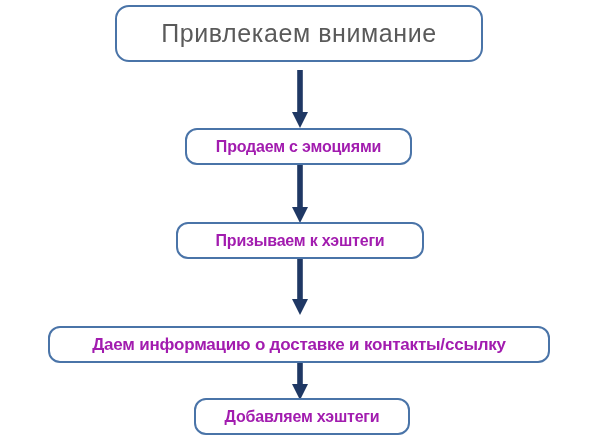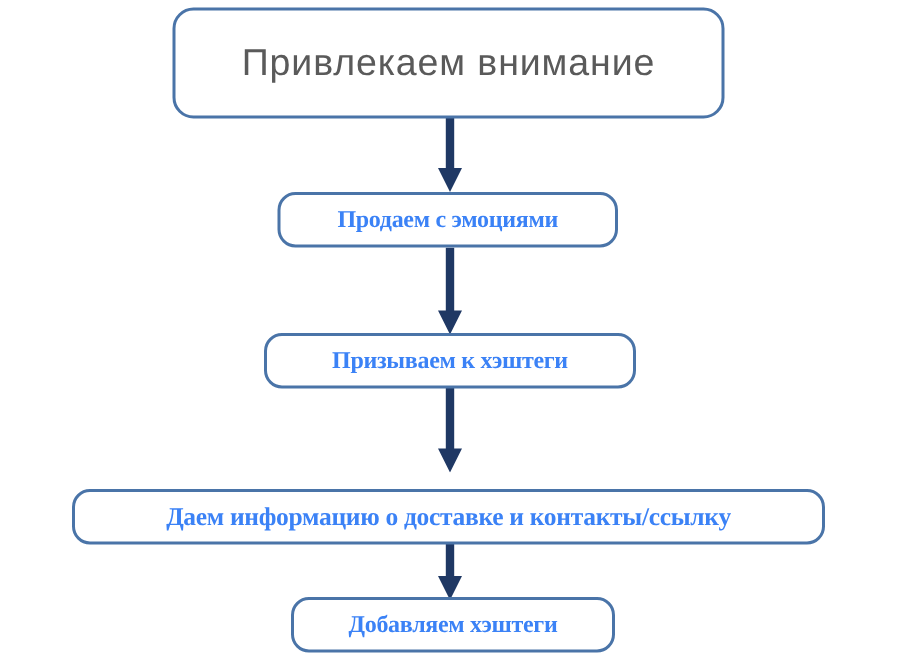"Привлекаем внимание" .node-1 { height: 74px -> 57px }
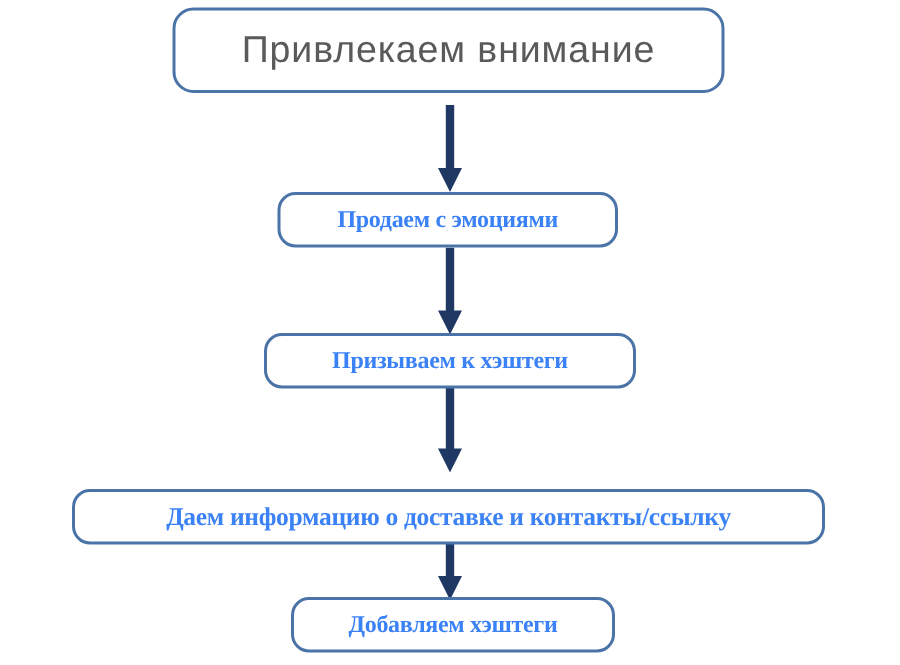"Продаем с эмоциями" .node-sm { color: #3b82f6 -> #a21caf; font-family: Liberation Serif, serif -> Liberation Sans, sans-serif }
